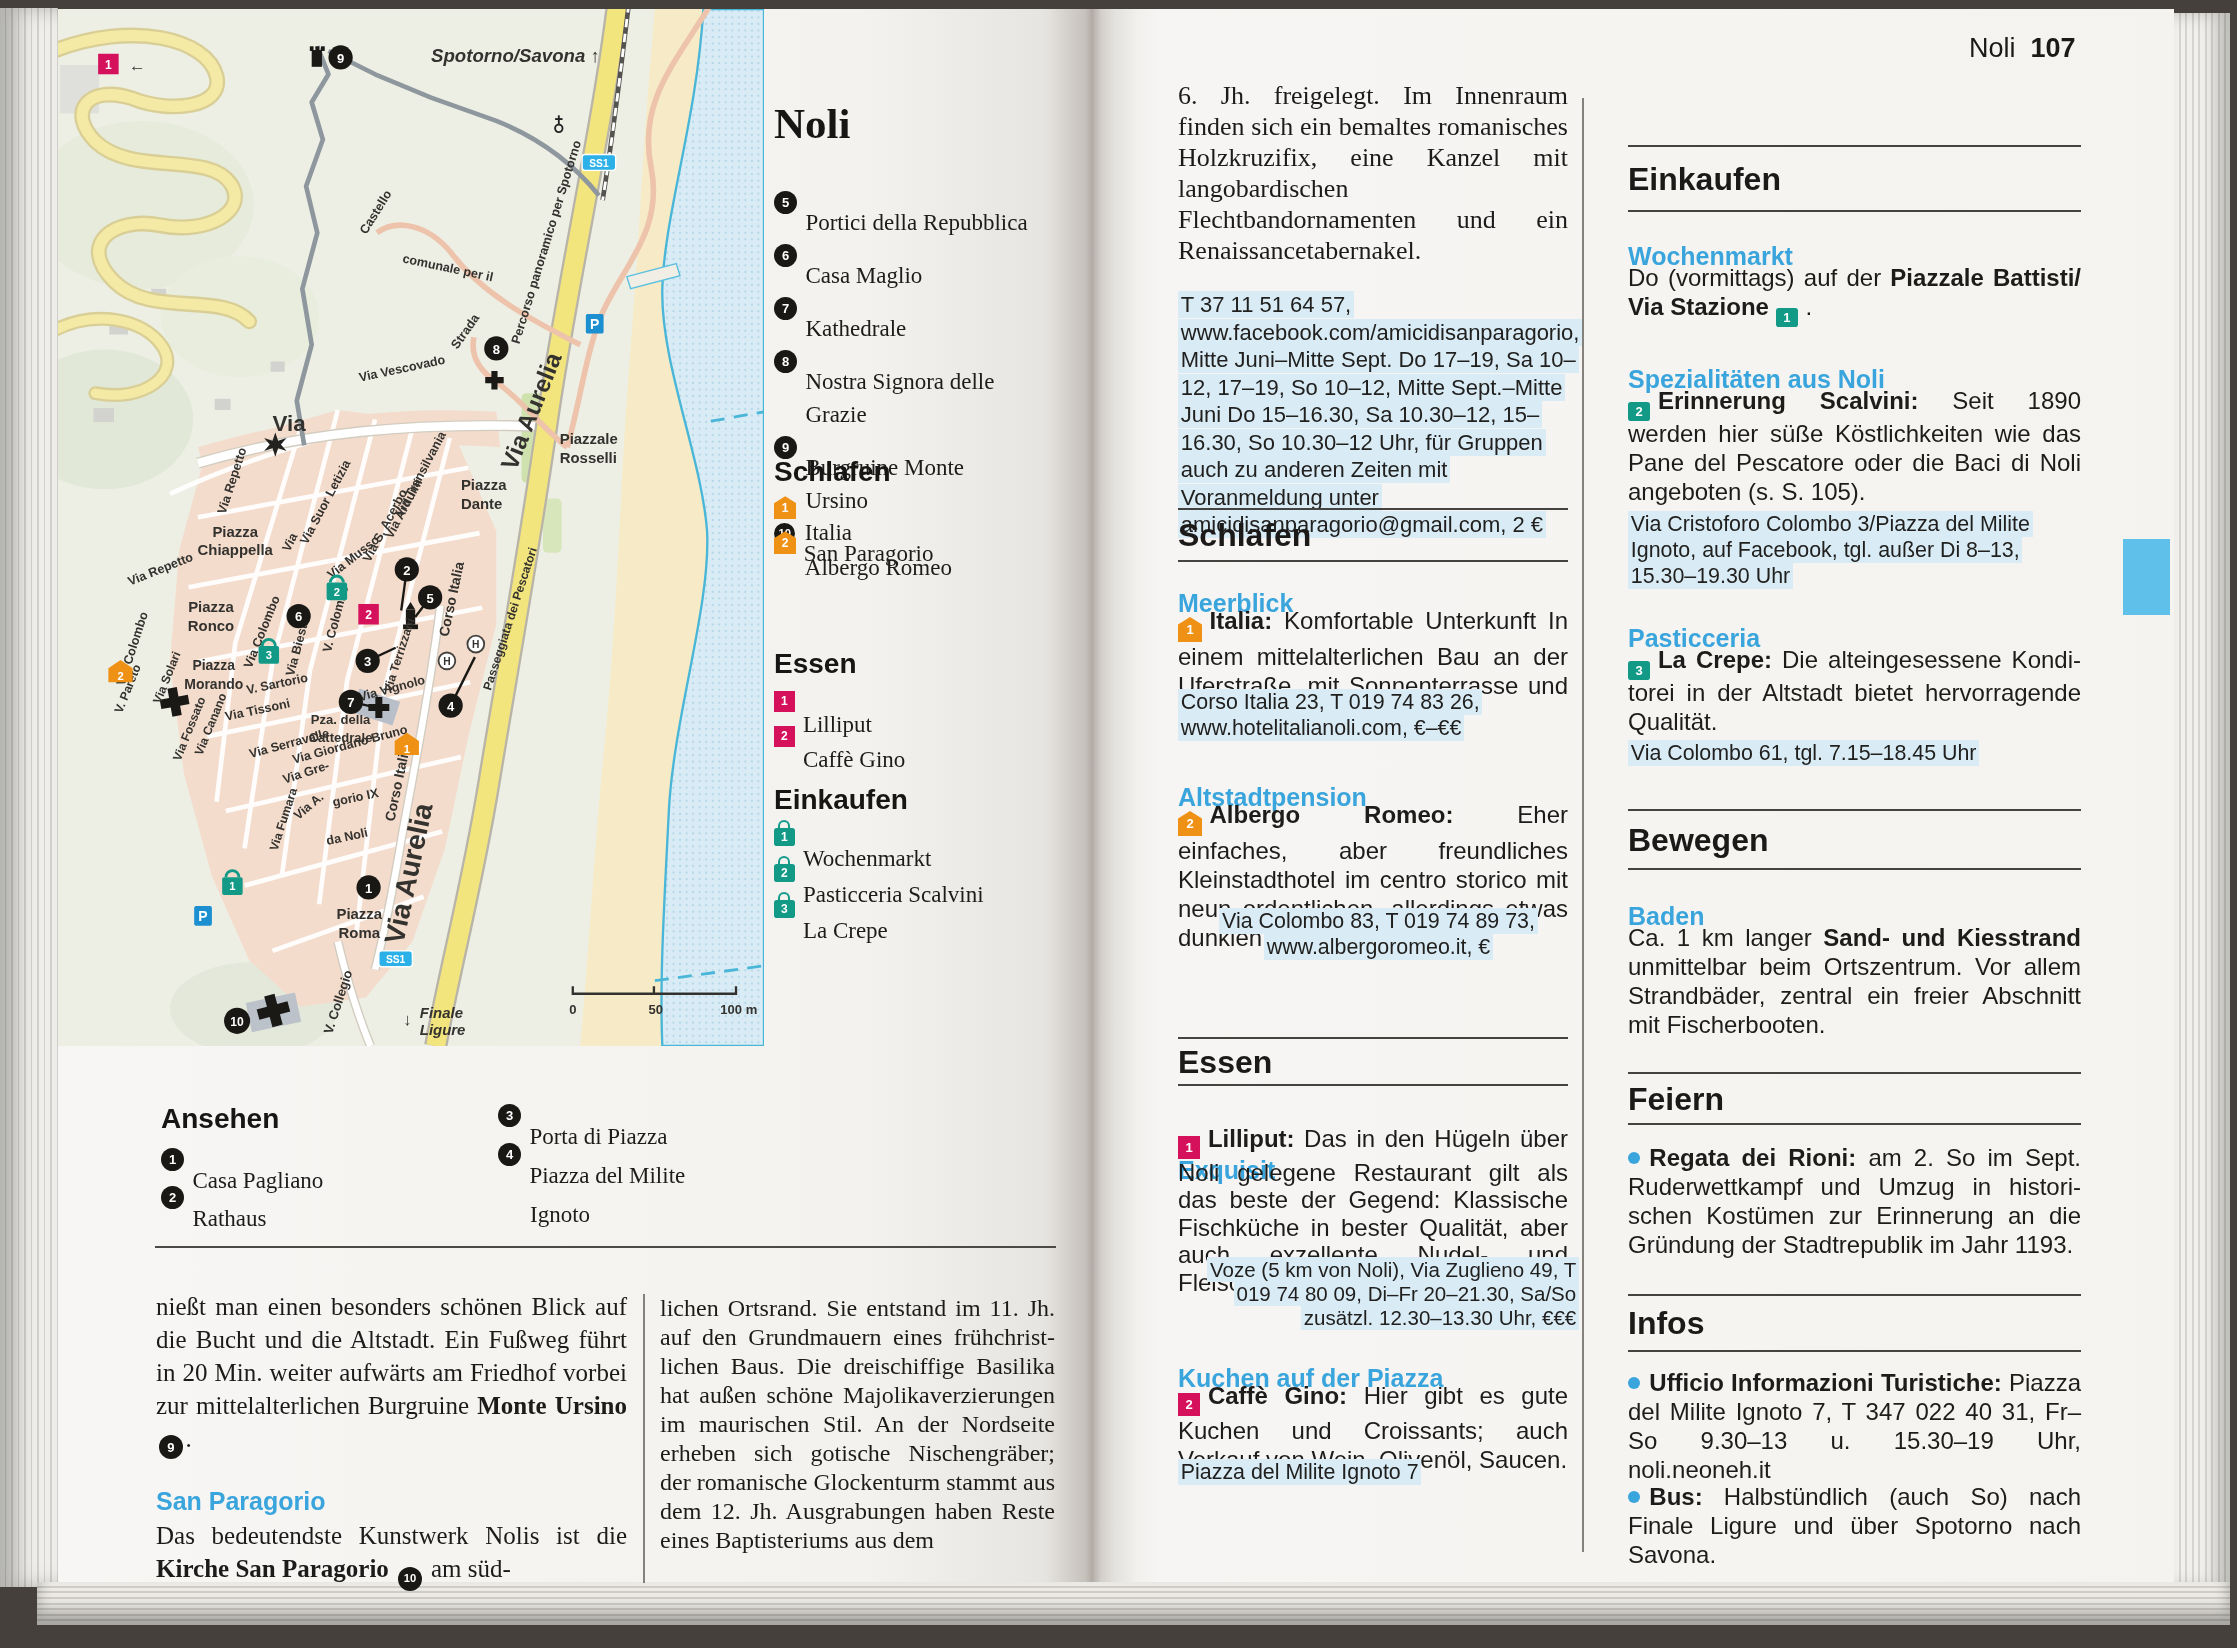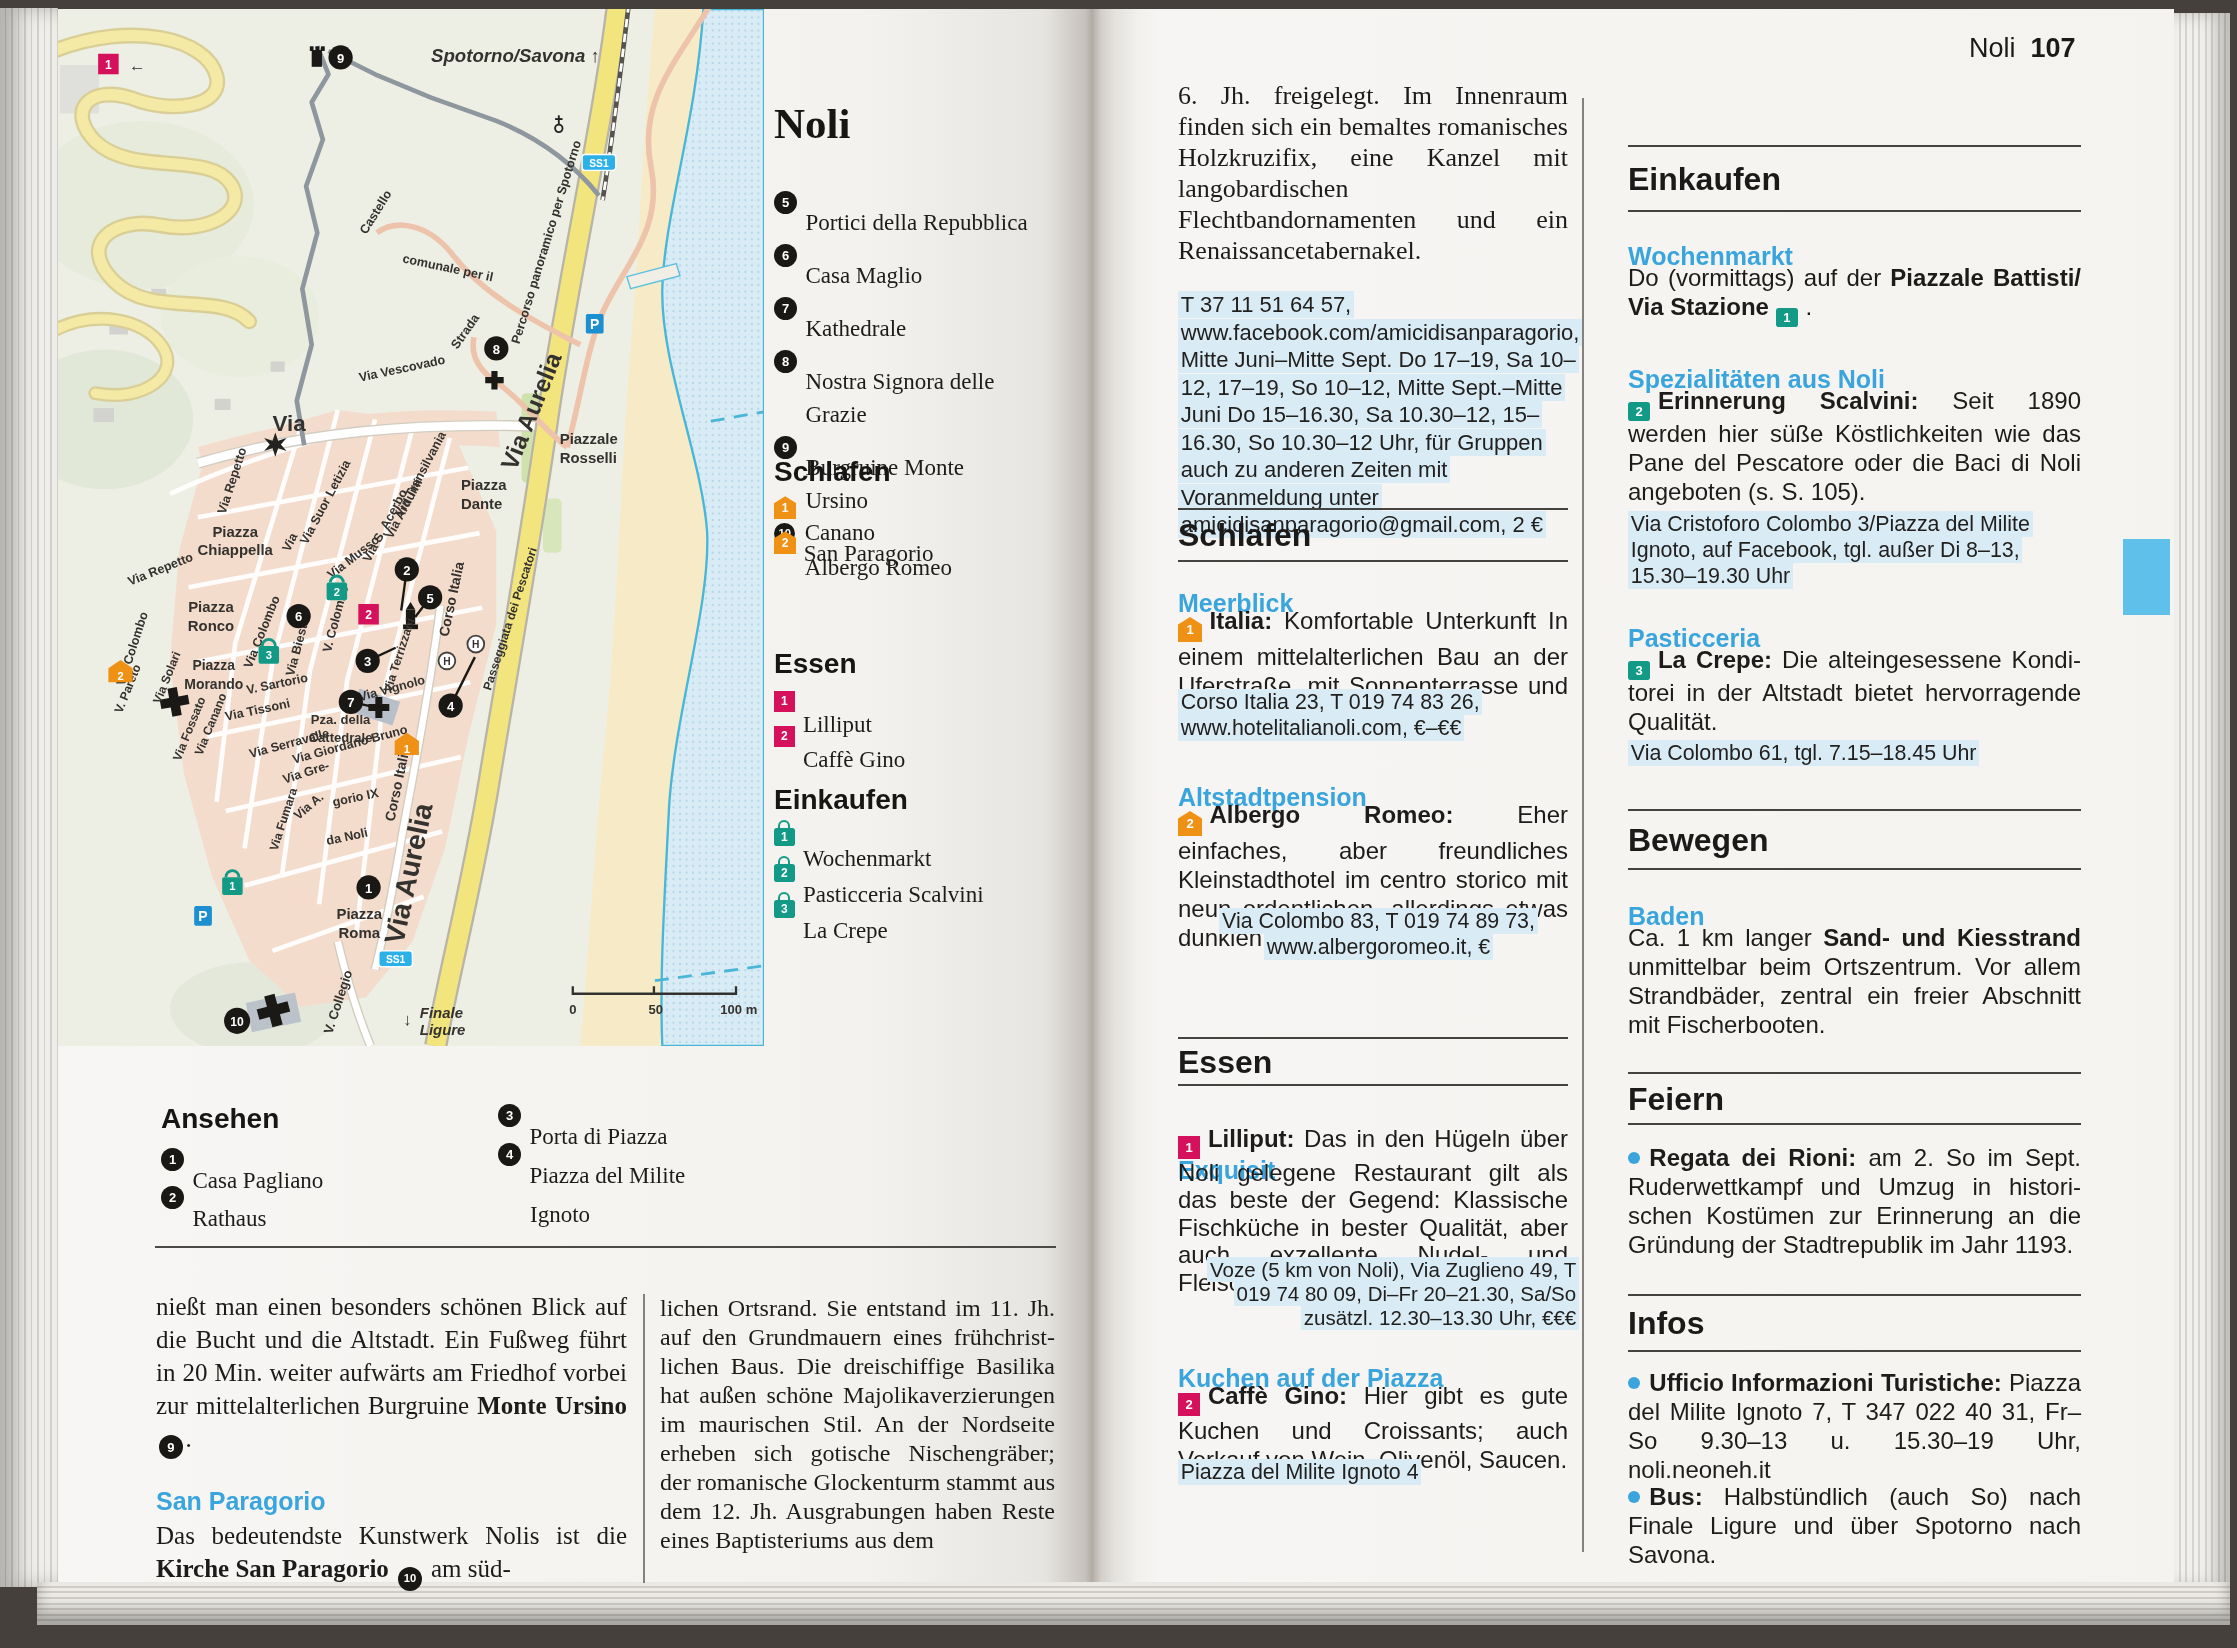"Canano" span.txt { text: Canano -> Italia }
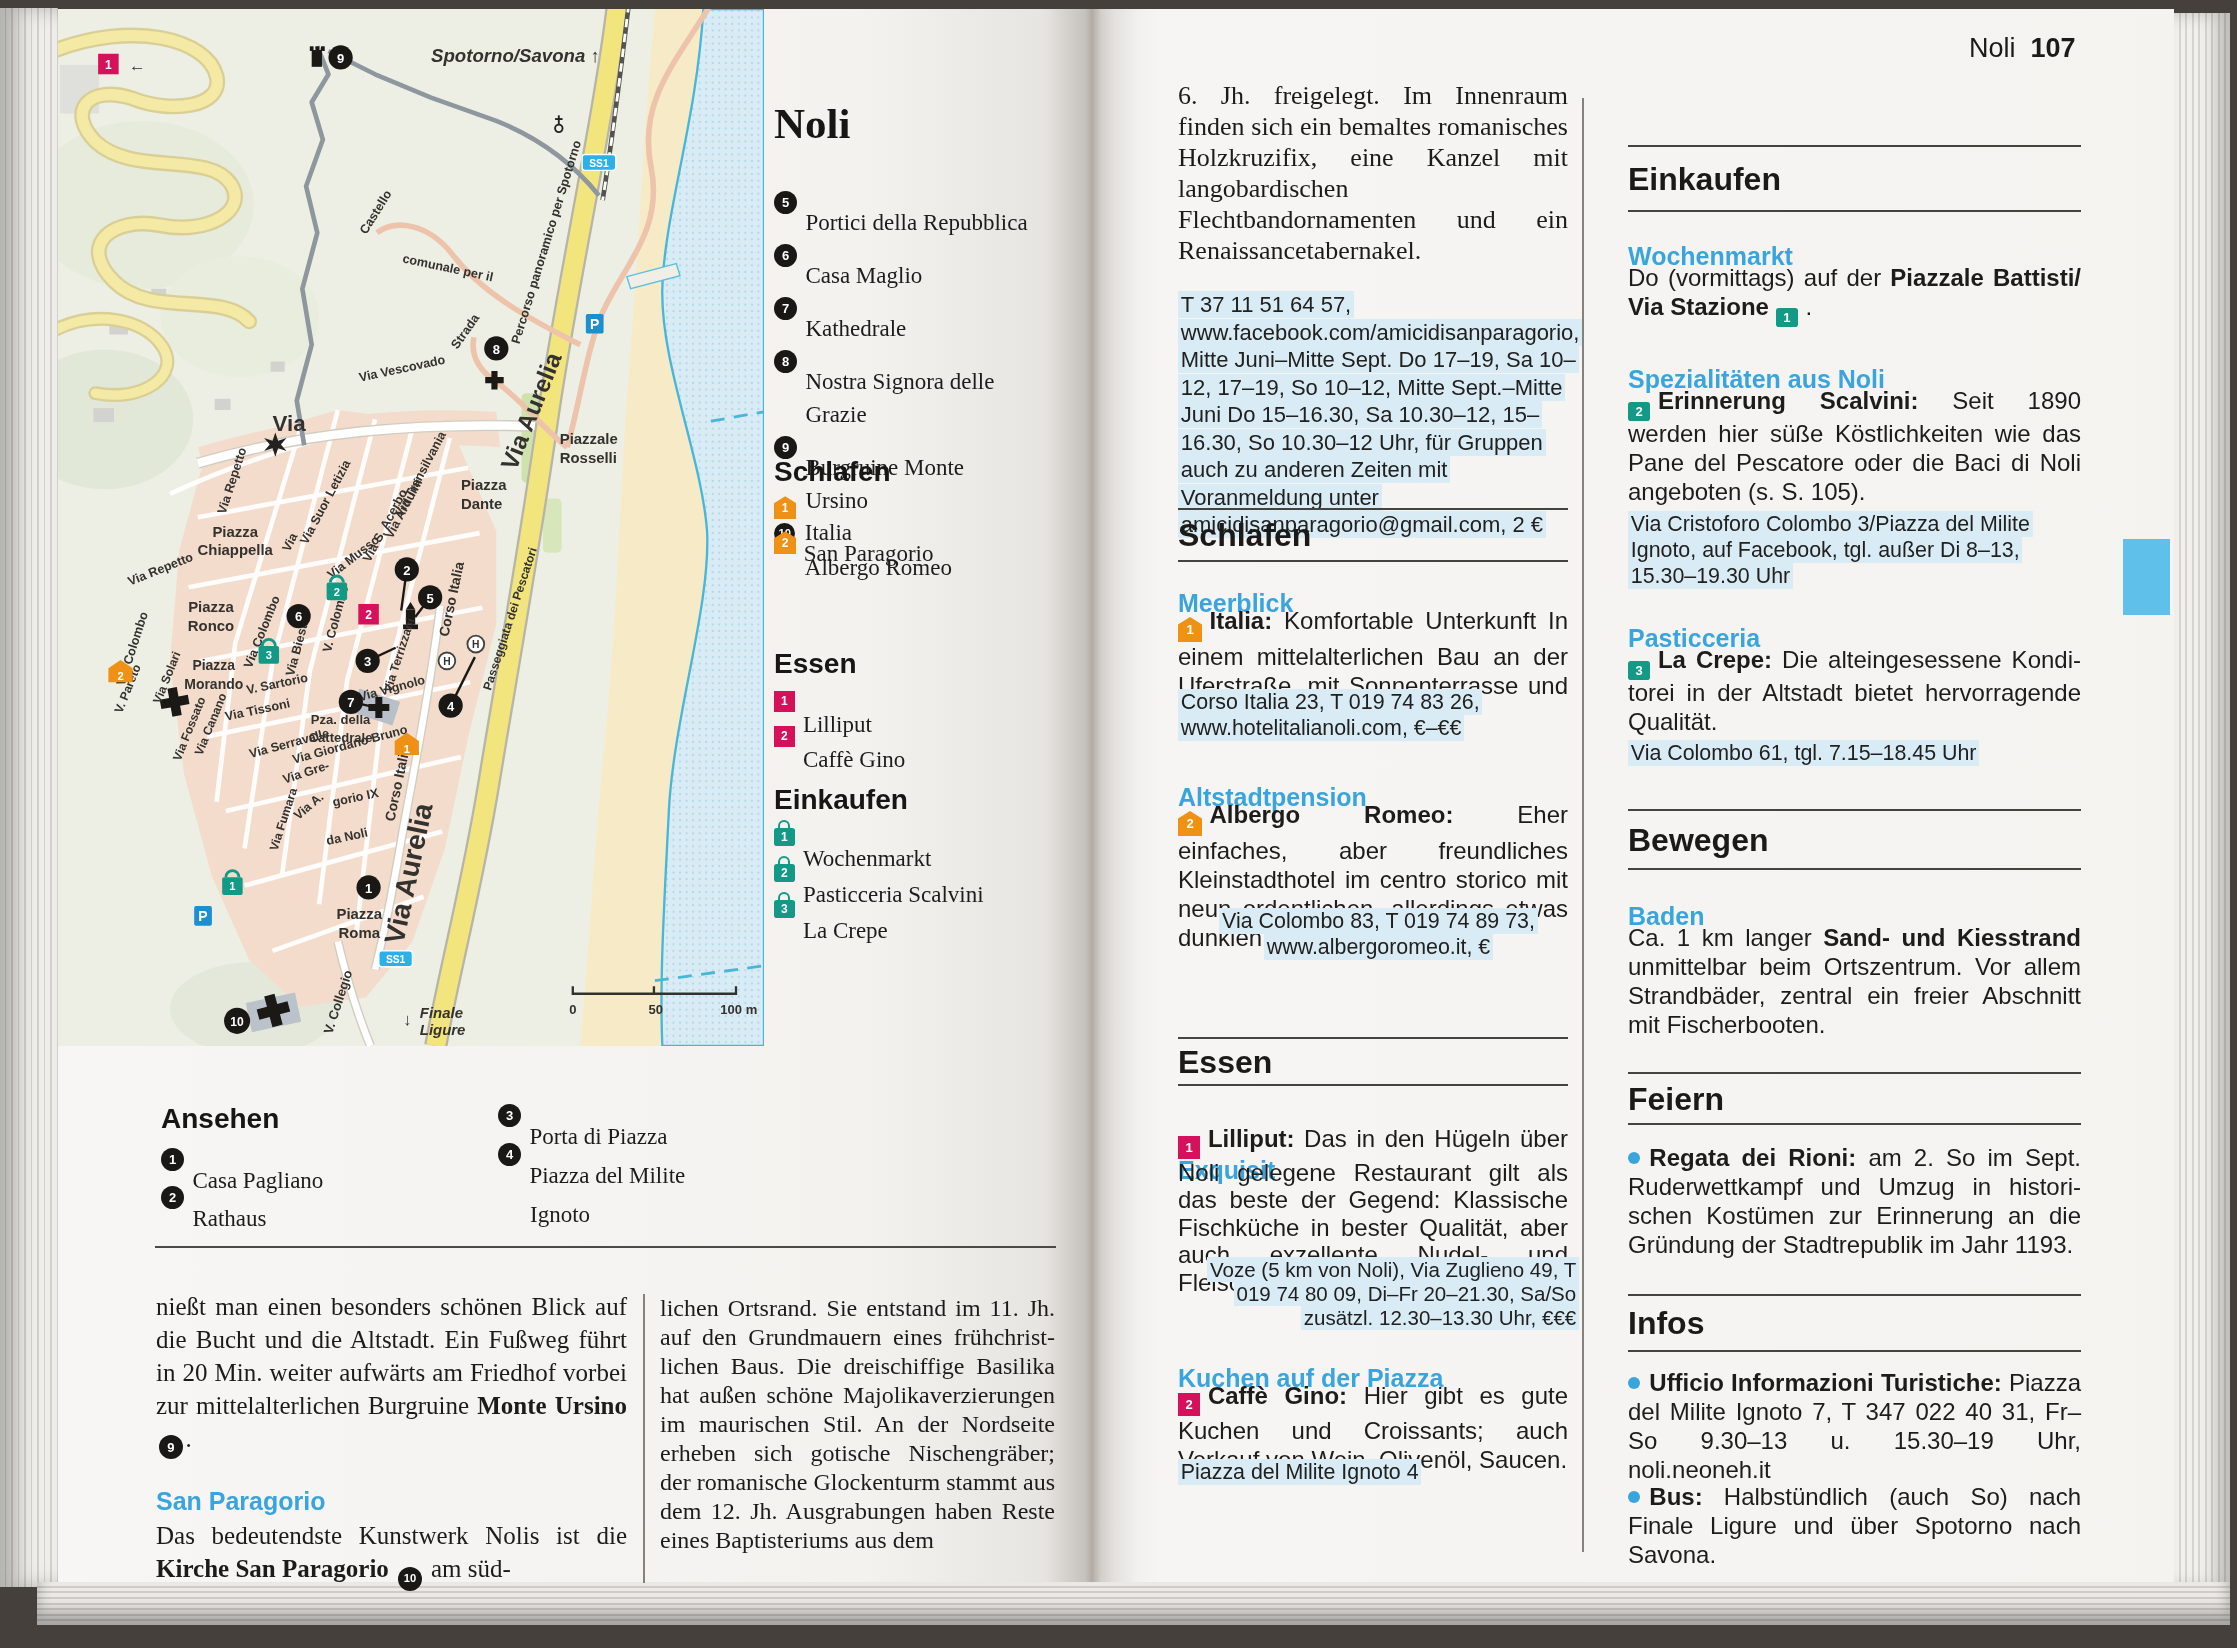"Piazza del Milite Ignoto 4" span.hl { text: 4 -> 7 }
